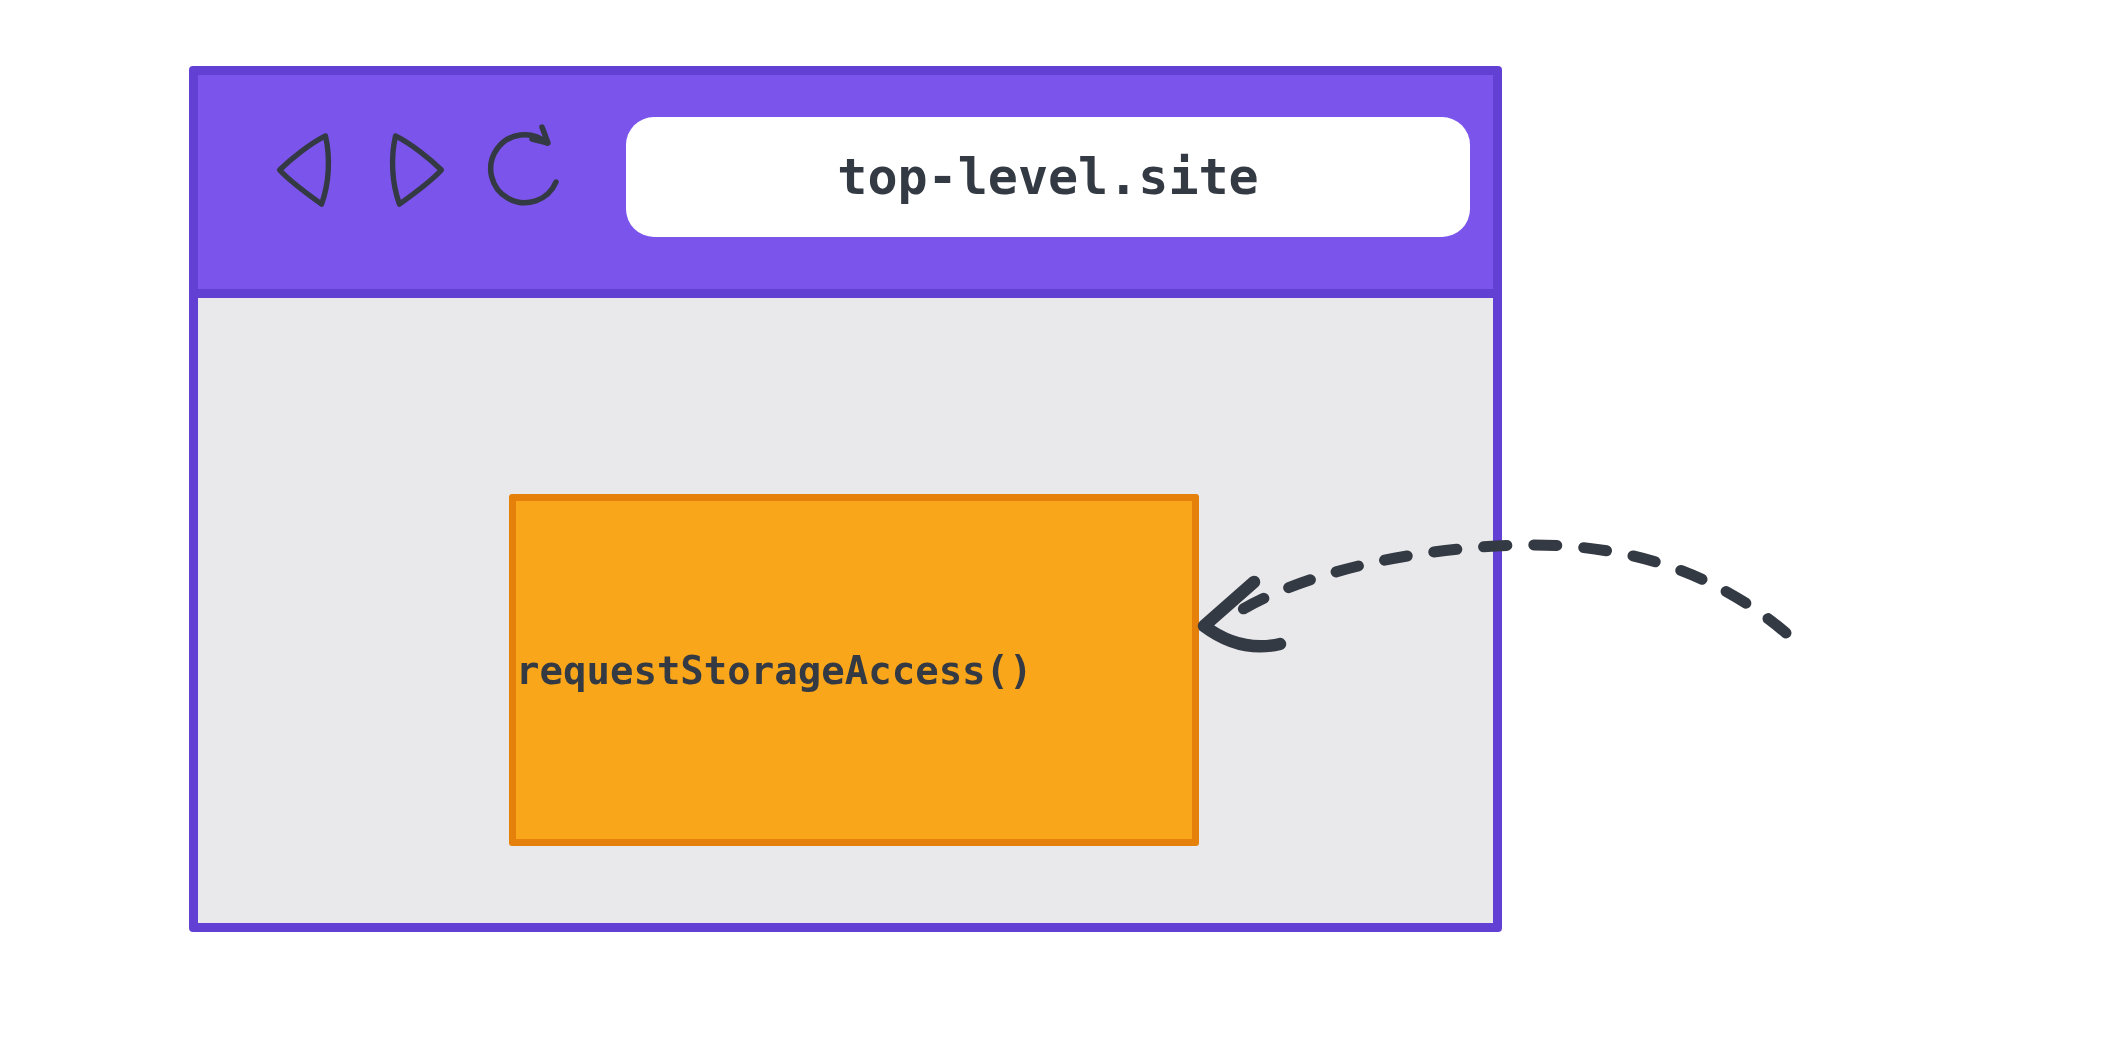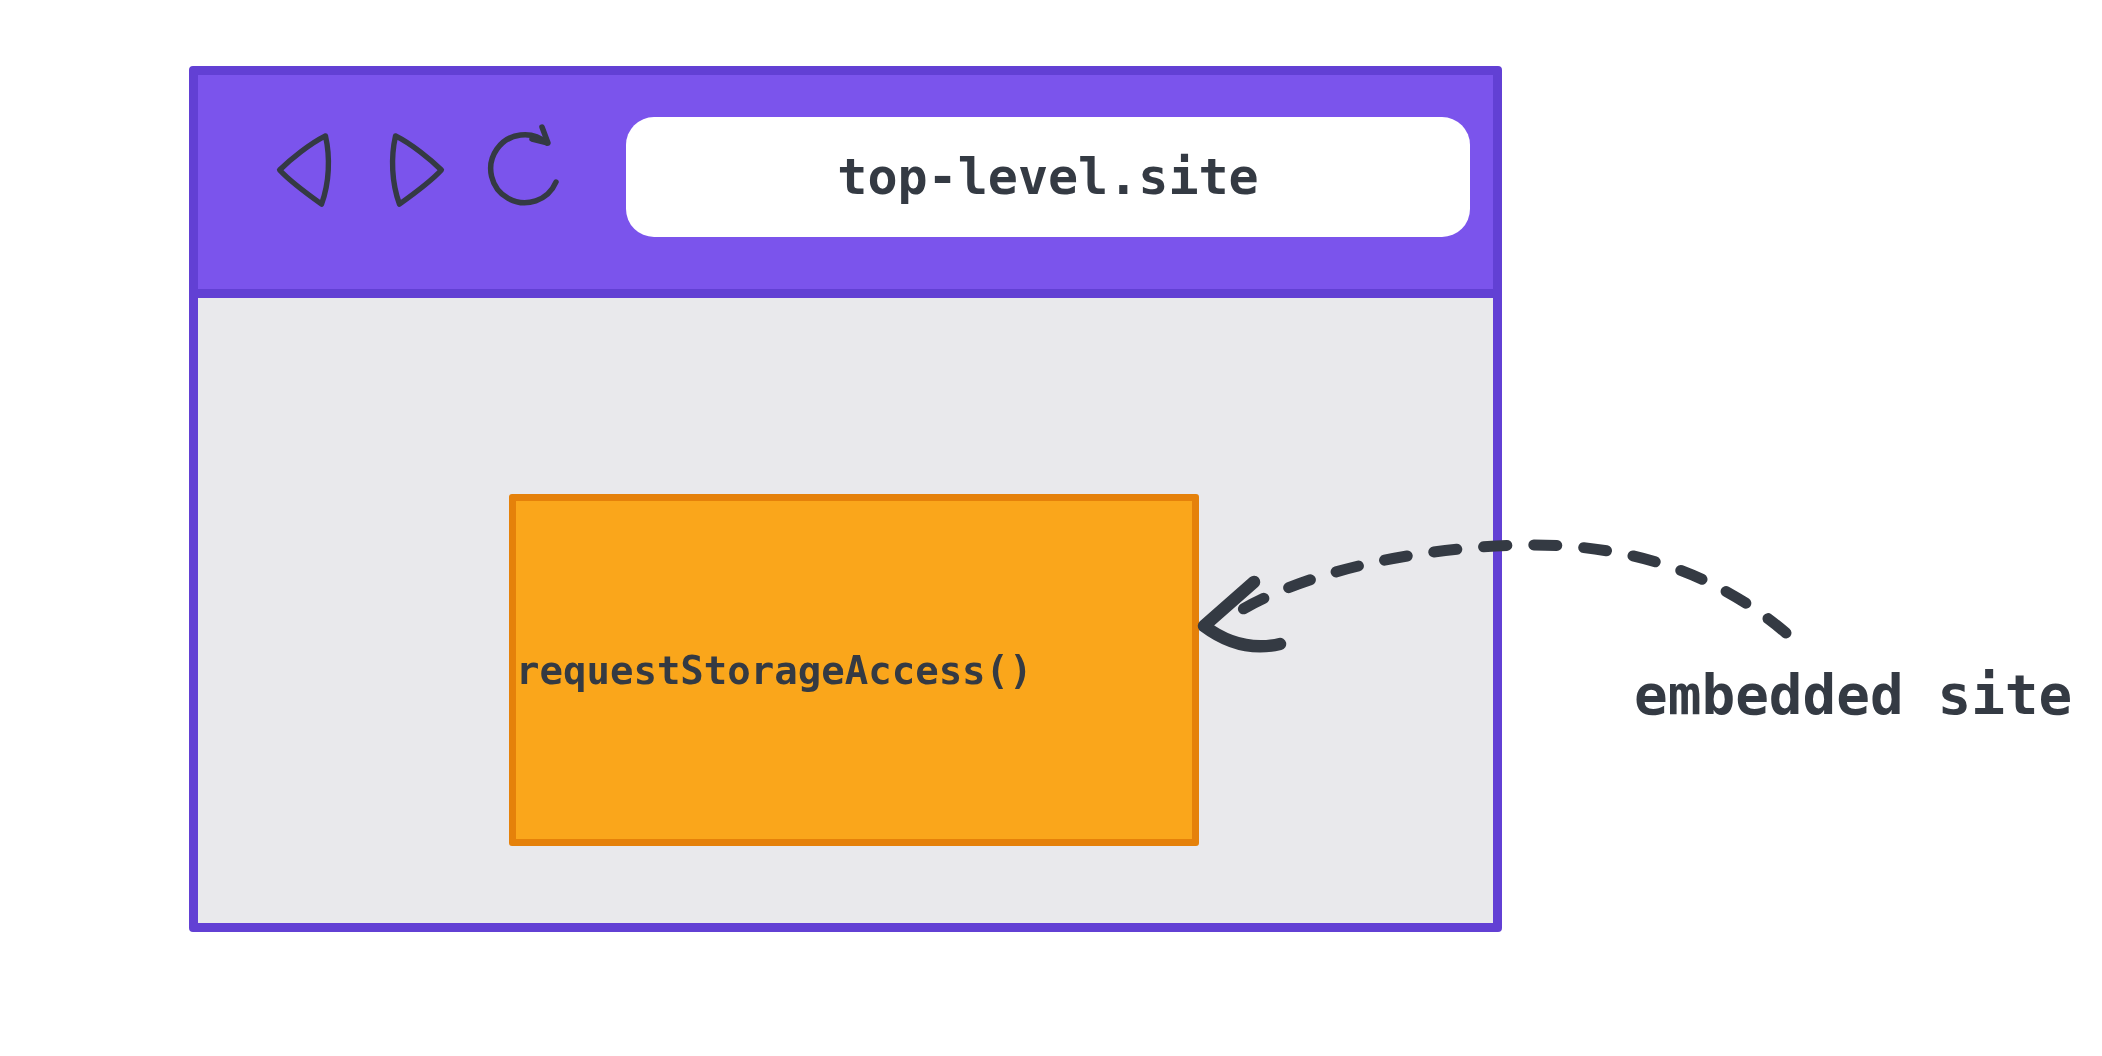"embedded site" div.annotation-label { html: <div>embedded site</div> -> none }
